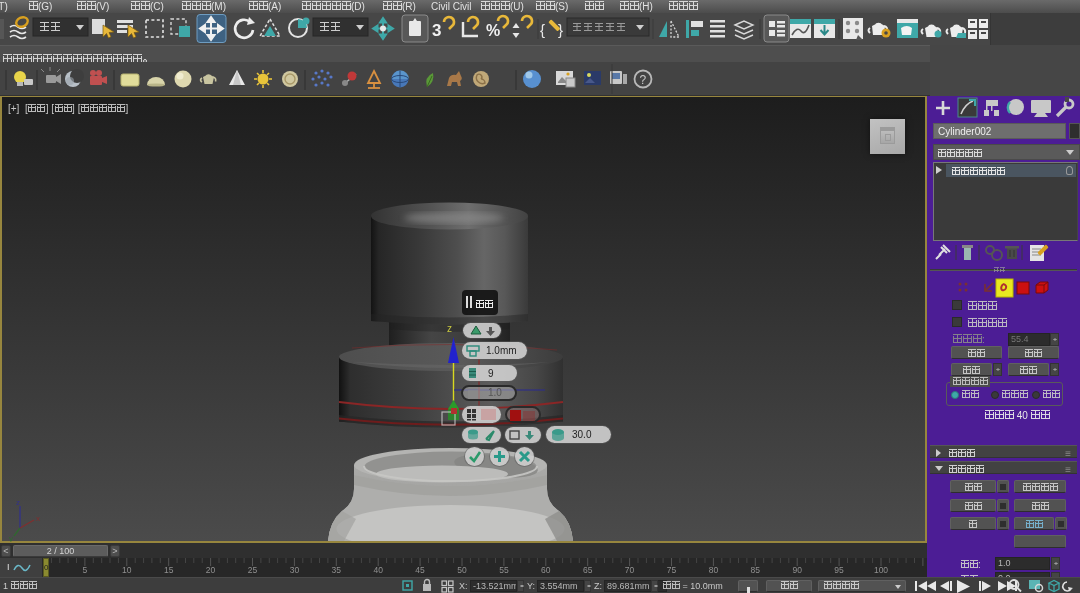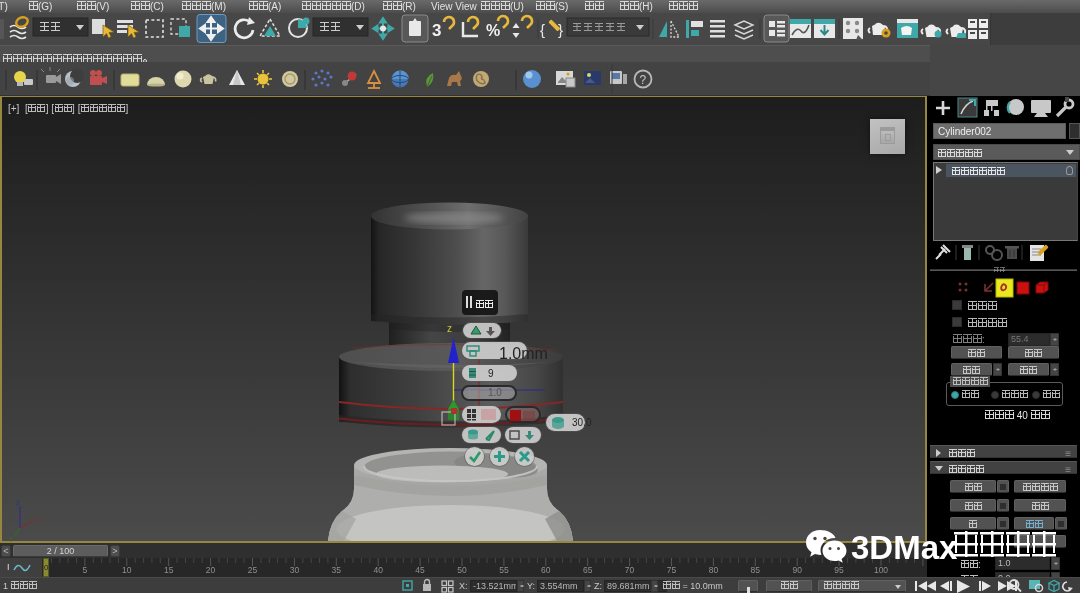"View View" span.ab { text: View View -> Civil Civil }
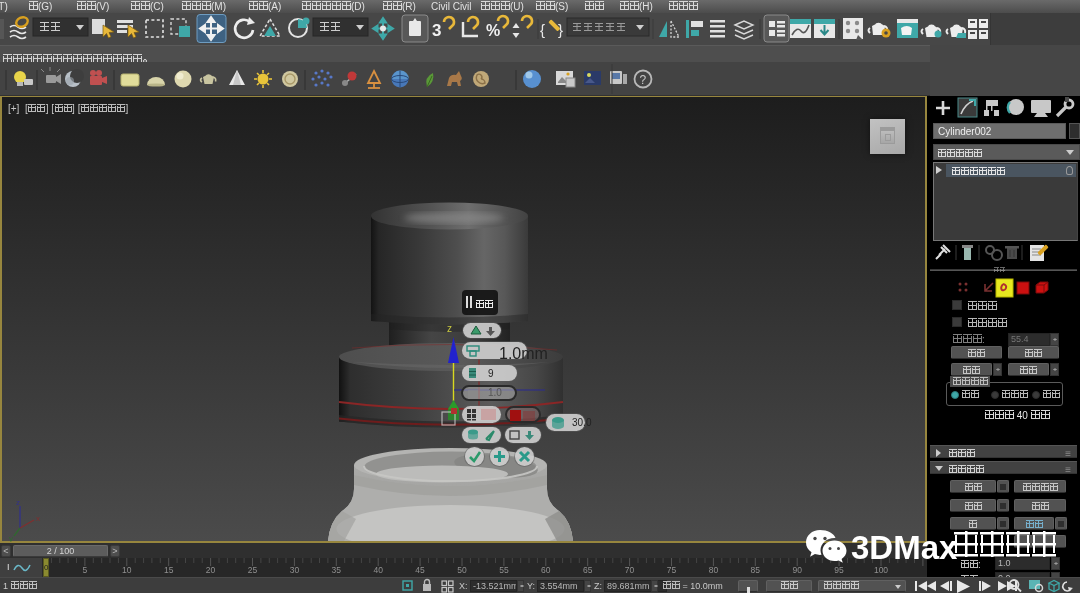"Cylinder002" #cpanel { background: #000000 -> #4c1d95 }
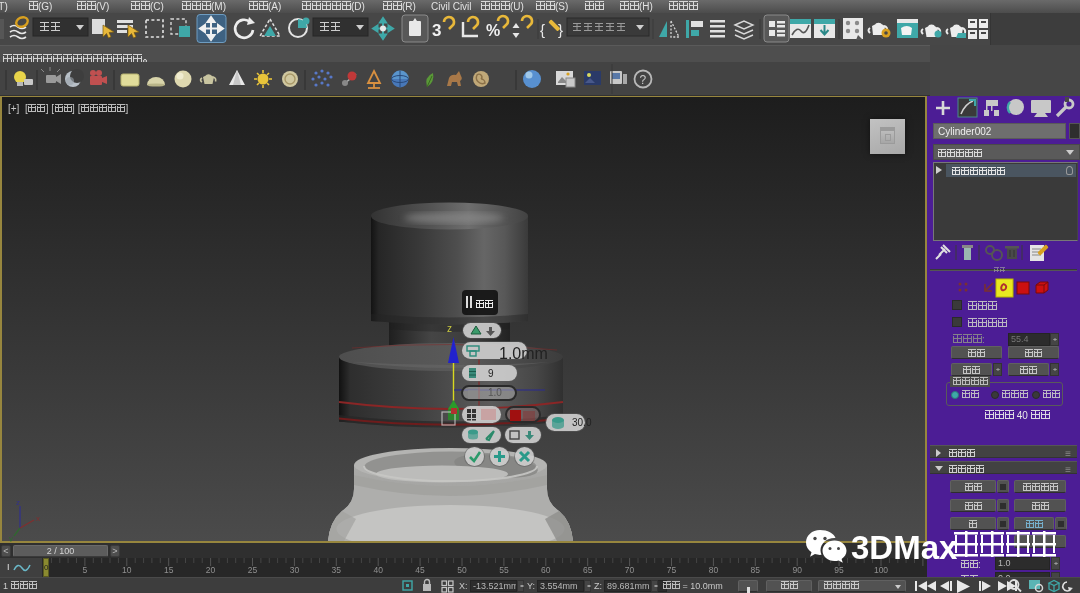"1.0mm" span.ab { font-size: 16px -> 10px; left: 37px -> 24px }
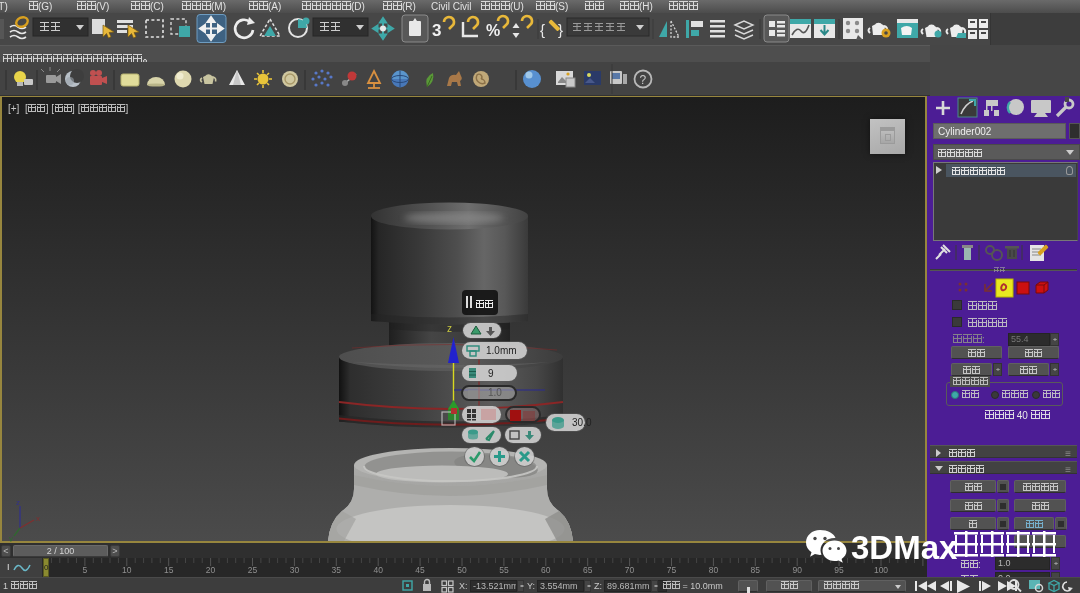"30.0" div.ab { top: 317px -> 329px; width: 39px -> 65px }
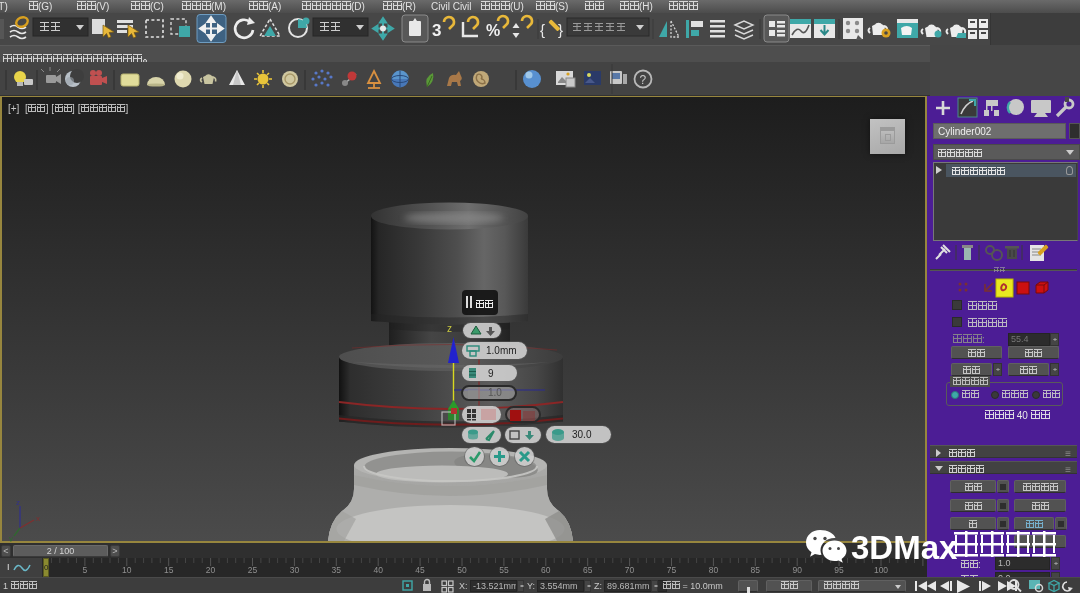"3DMax" div.ab { html: <div> <svg> <g> <path></path> <circle></circle> <circle></circle> <path></path> <circle></circle> <circle></circle> </g> <text>3DMax</text> </svg> <span><i></i><i></i><i></i><i></i></span> </div> -> none }
